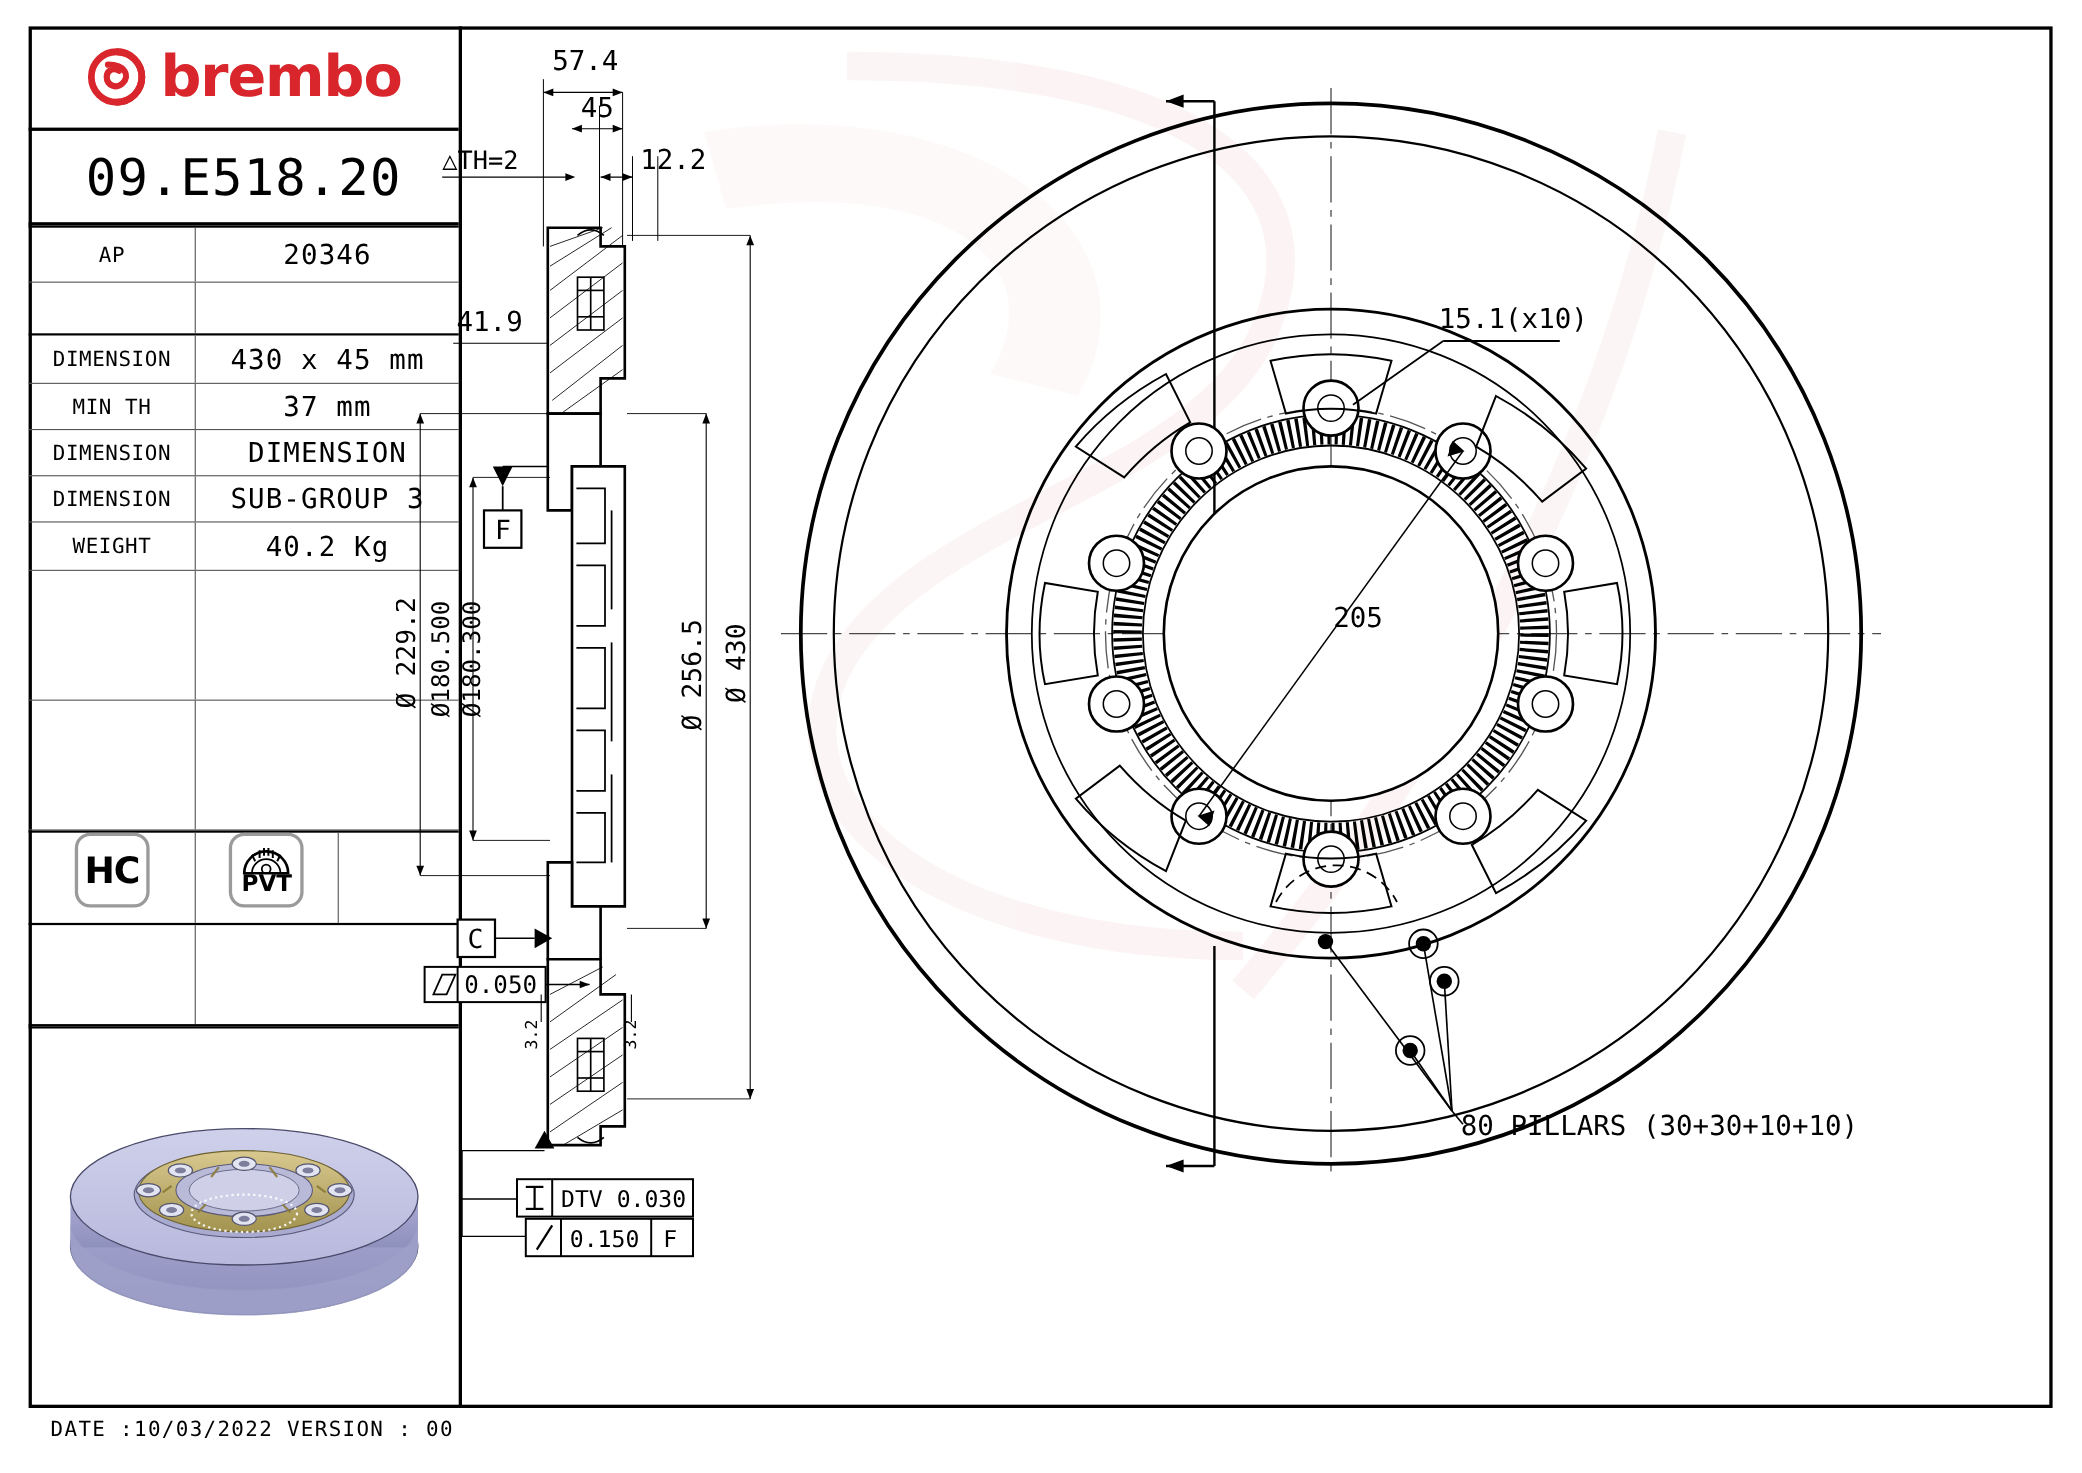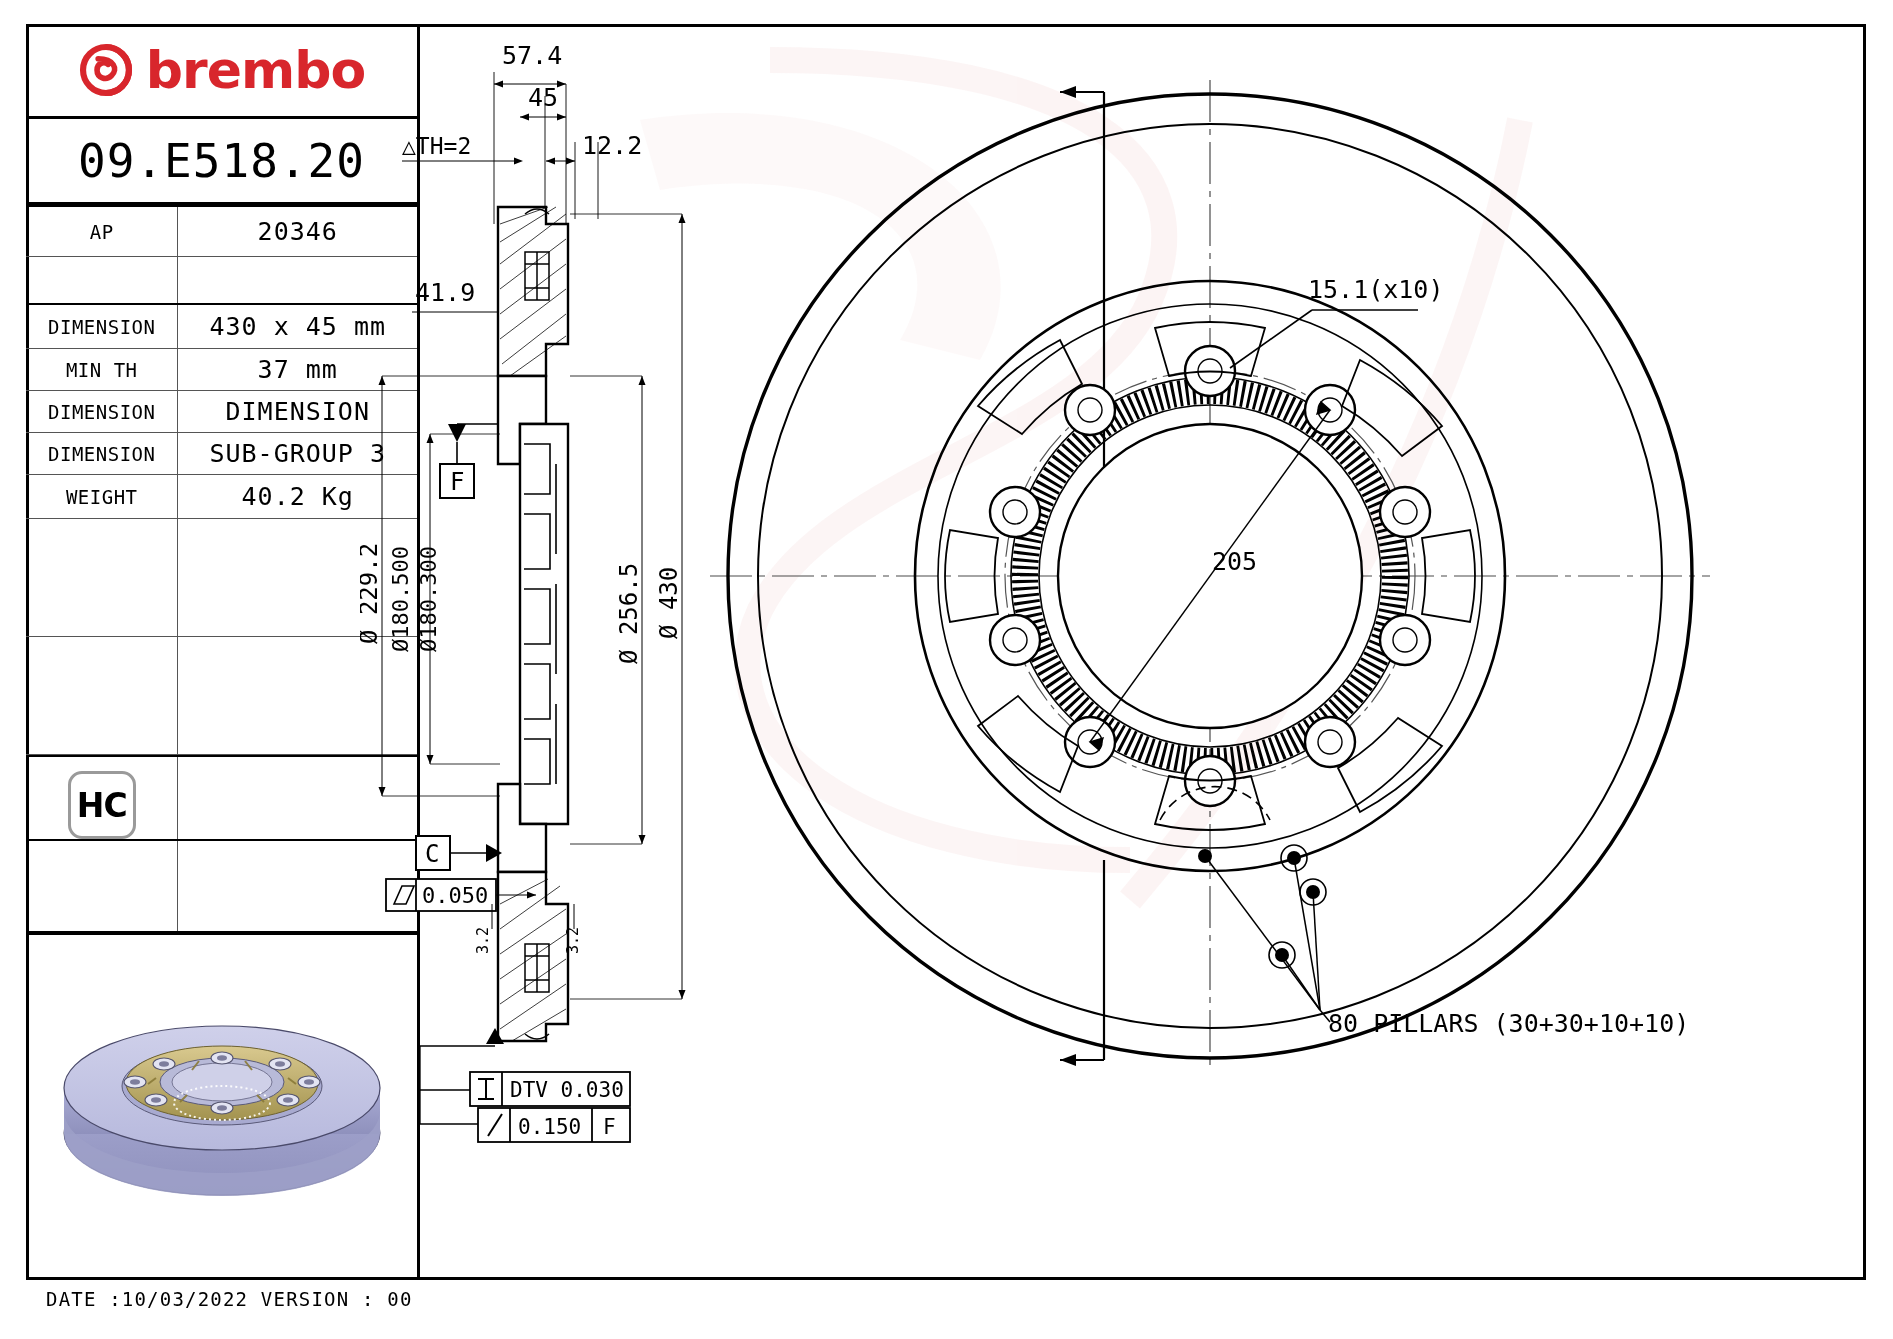"HC" .badge-cell { align-items: flex-end -> flex-start }
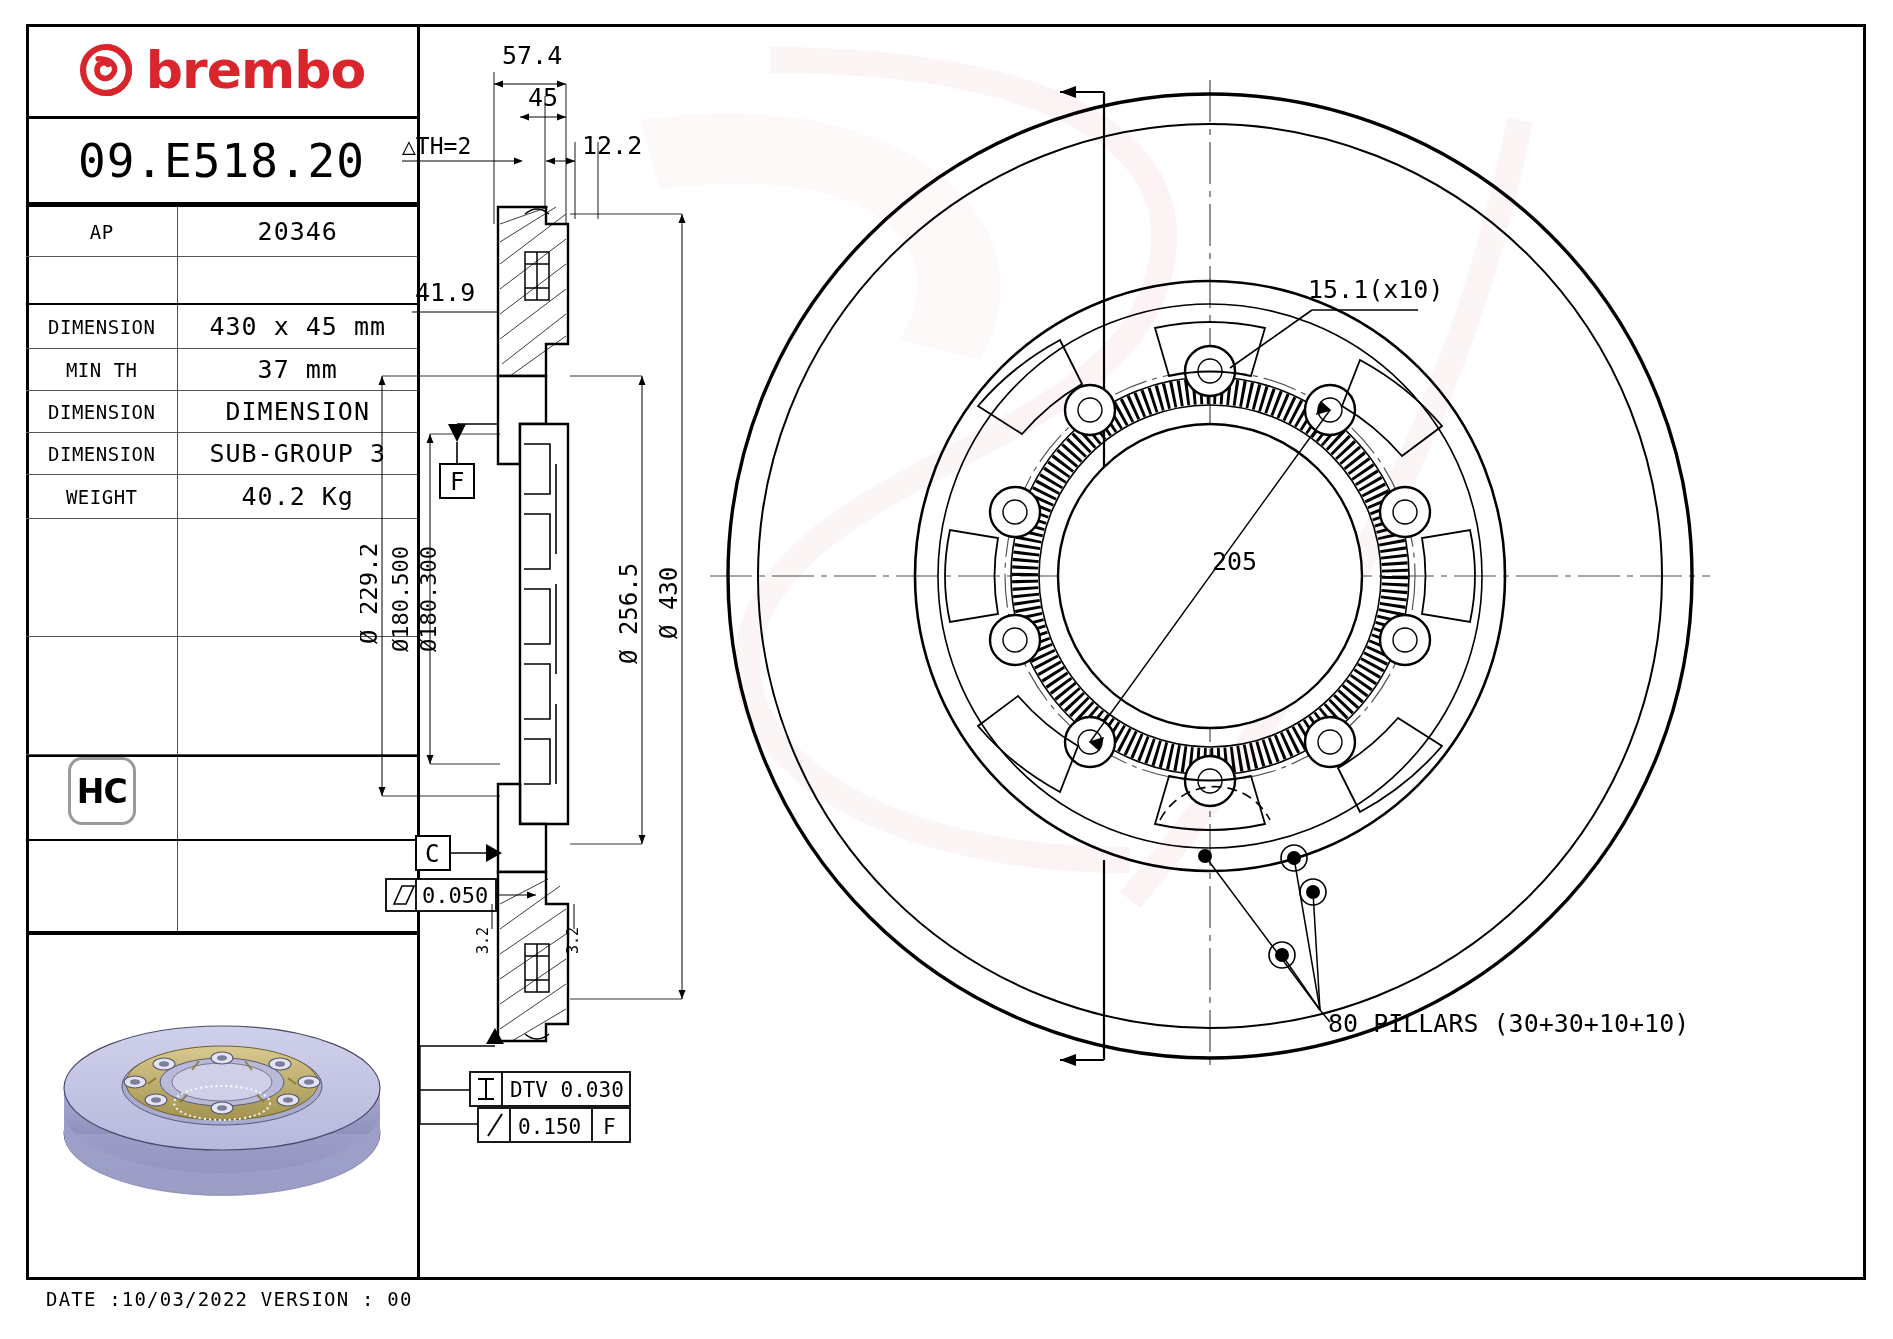"PVT" div.badge-cell { html: none -> <div> <div> <svg> <path></path> <path></path> <g> <line></line> <line></line> <line></line> <line></line> <line></line> <line></line> </g> <circle></circle> </svg> <div>PVT</div> </div> </div> }
